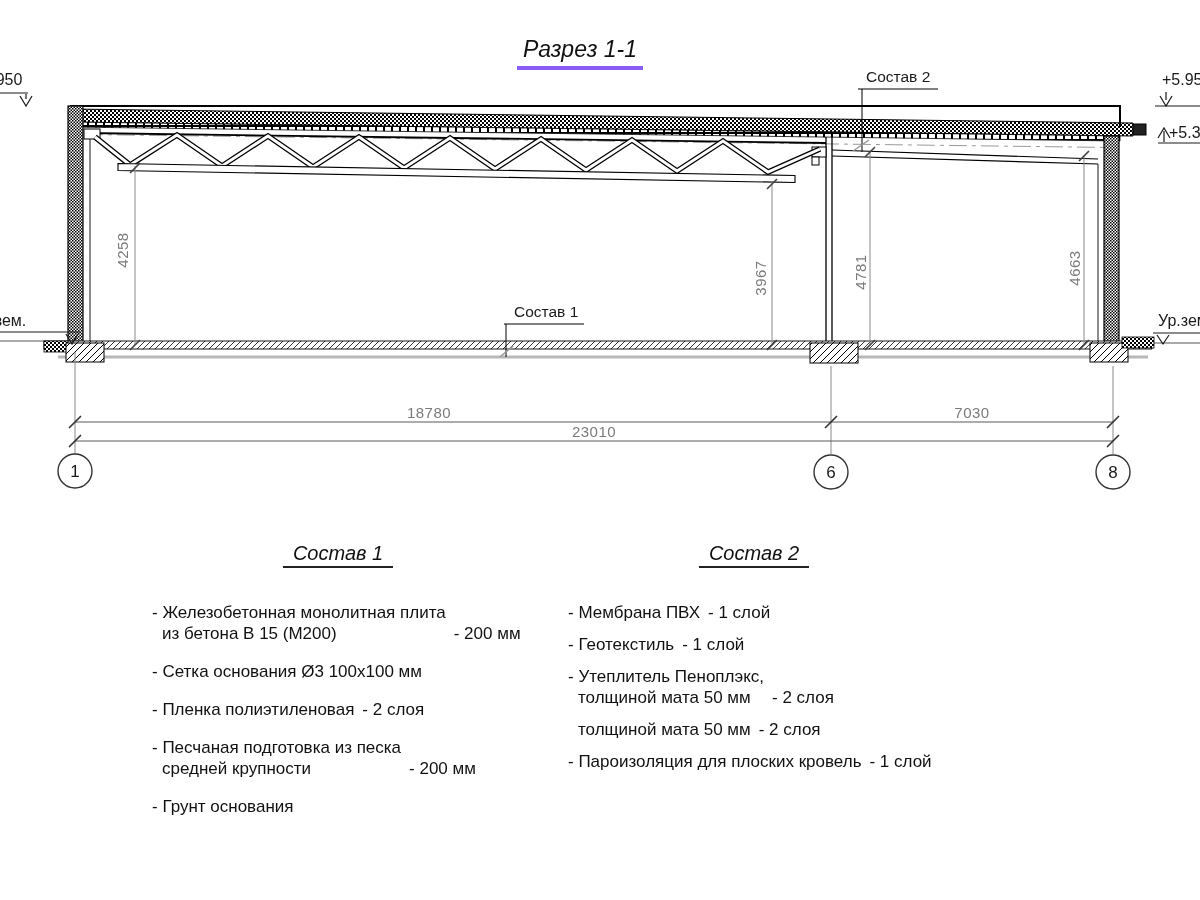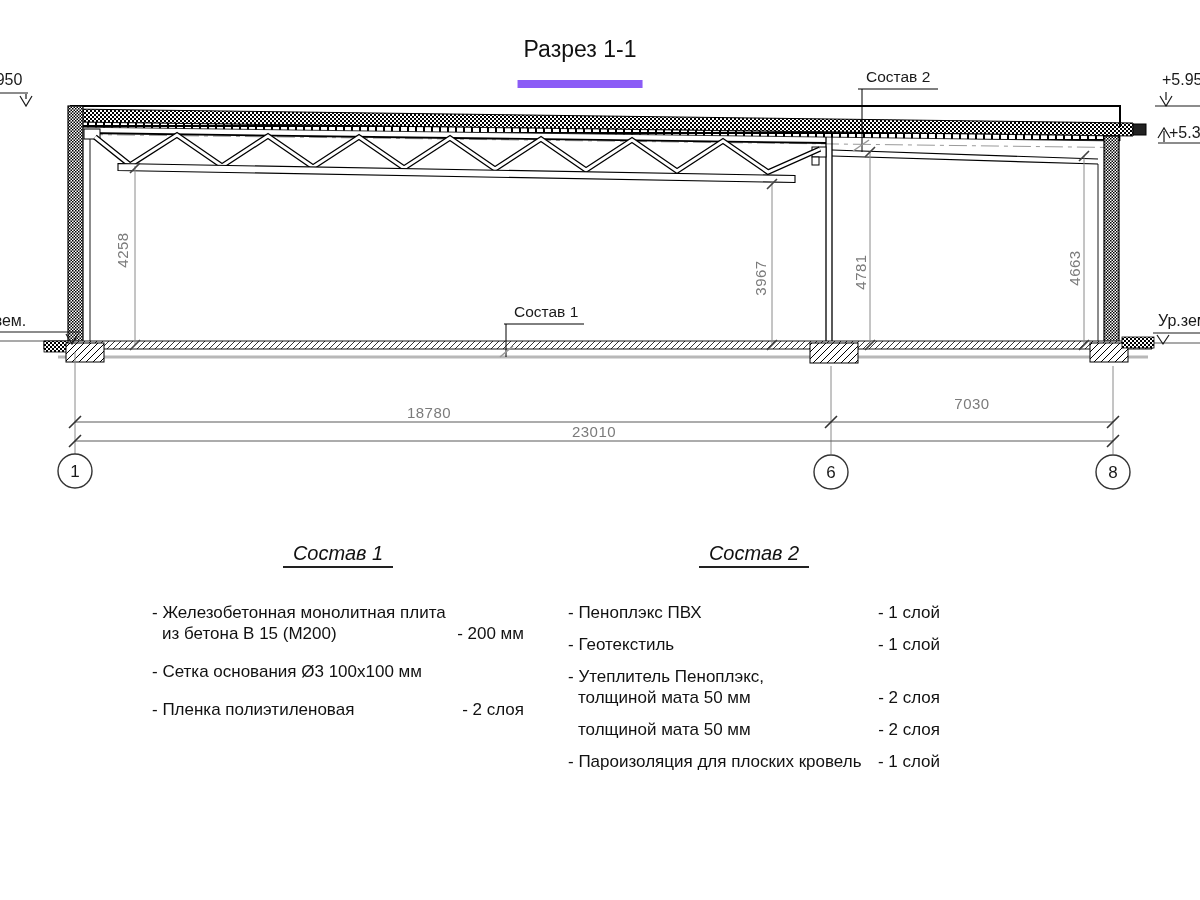"Разрез 1-1" .sect-title { border-bottom: 8px solid #8b5cf6 -> 4px solid #8b5cf6; font-style: none -> italic; padding: 0 6px 17px -> 0 6px 3px }
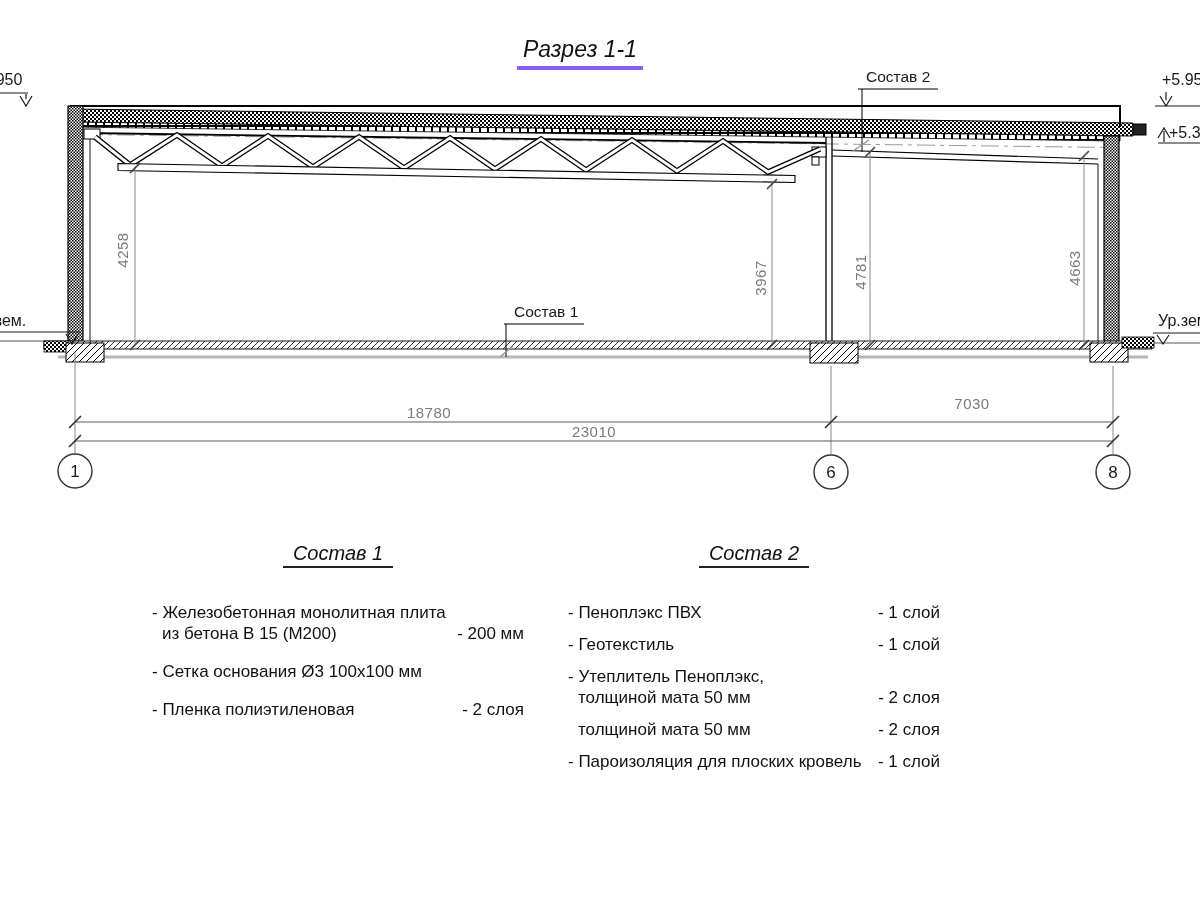"7030" div.t { top: 396px -> 405px }
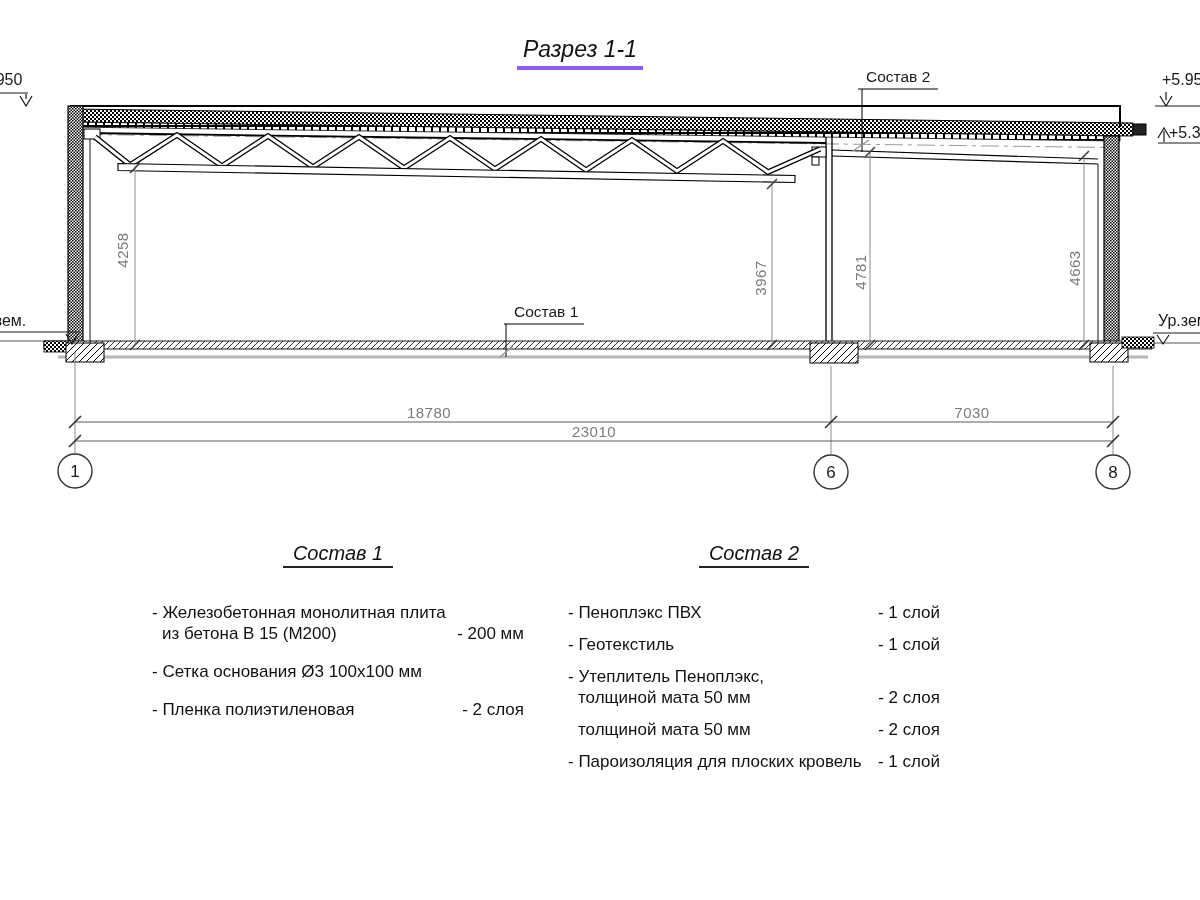"- Железобетонная монолитная плита" .row { justify-content: space-between -> none }
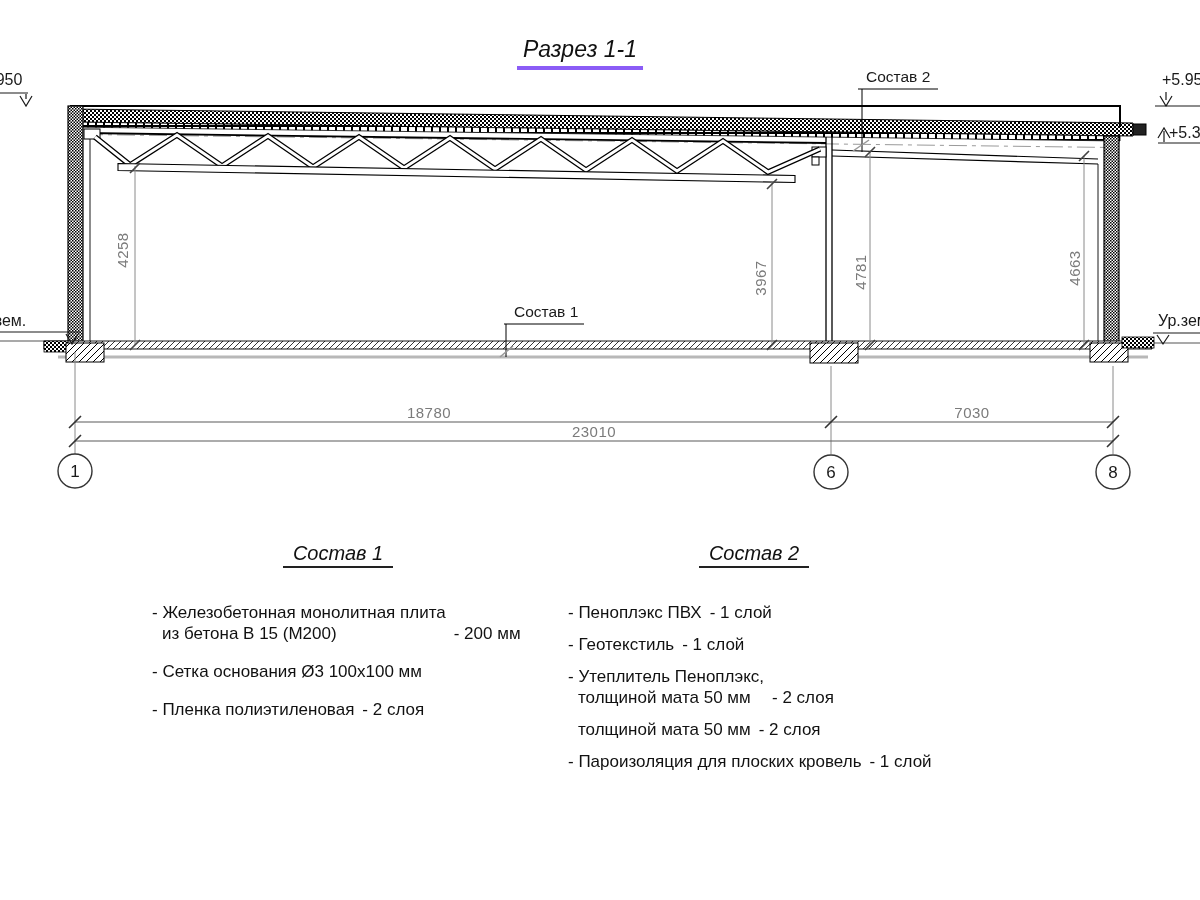"- Пеноплэкс ПВХ" div.l1 { text: Пеноплэкс -> Мембрана }
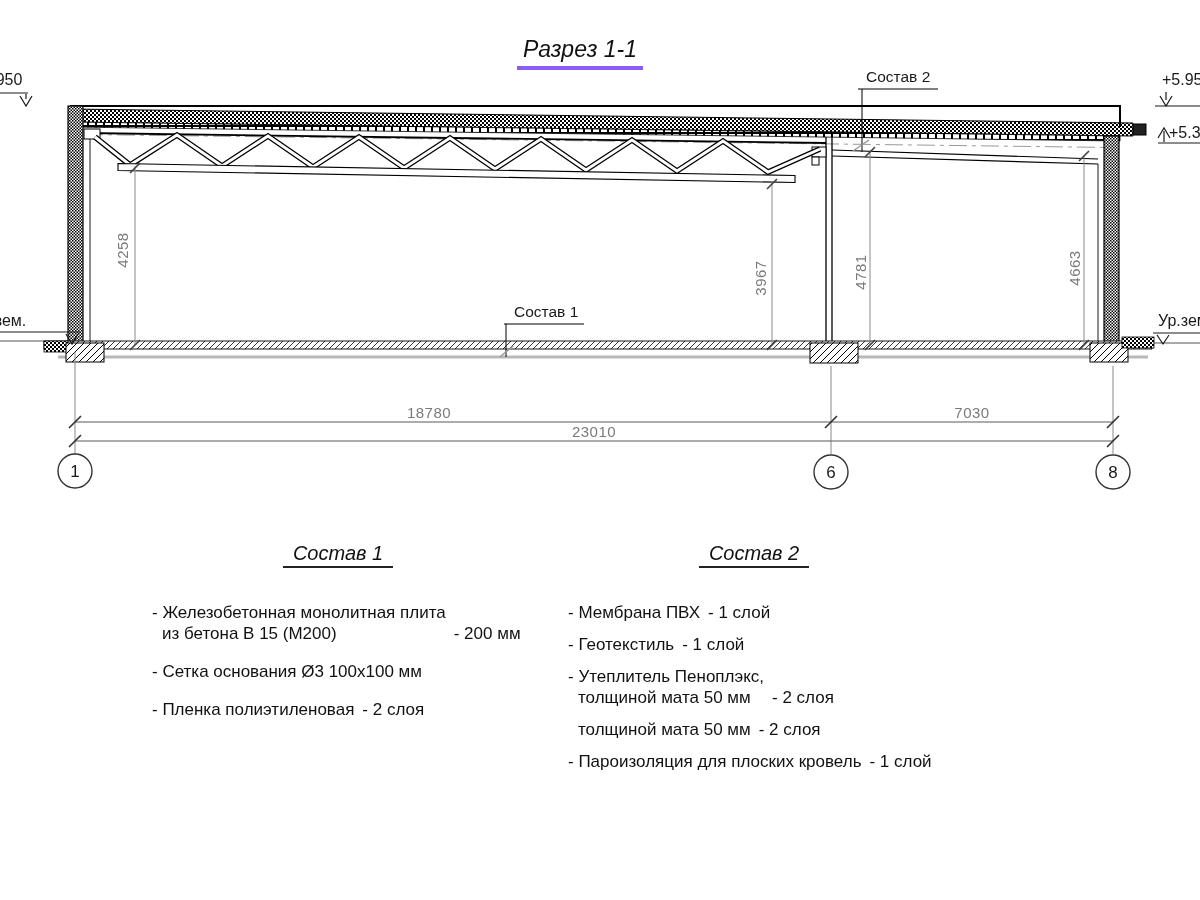"- Песчаная подготовка из песка" div.row { html: none -> <div> <div> <div>- Песчаная подготовка из песка</div> <div>средней крупности</div> </div> <div>- 200 мм</div> </div> }
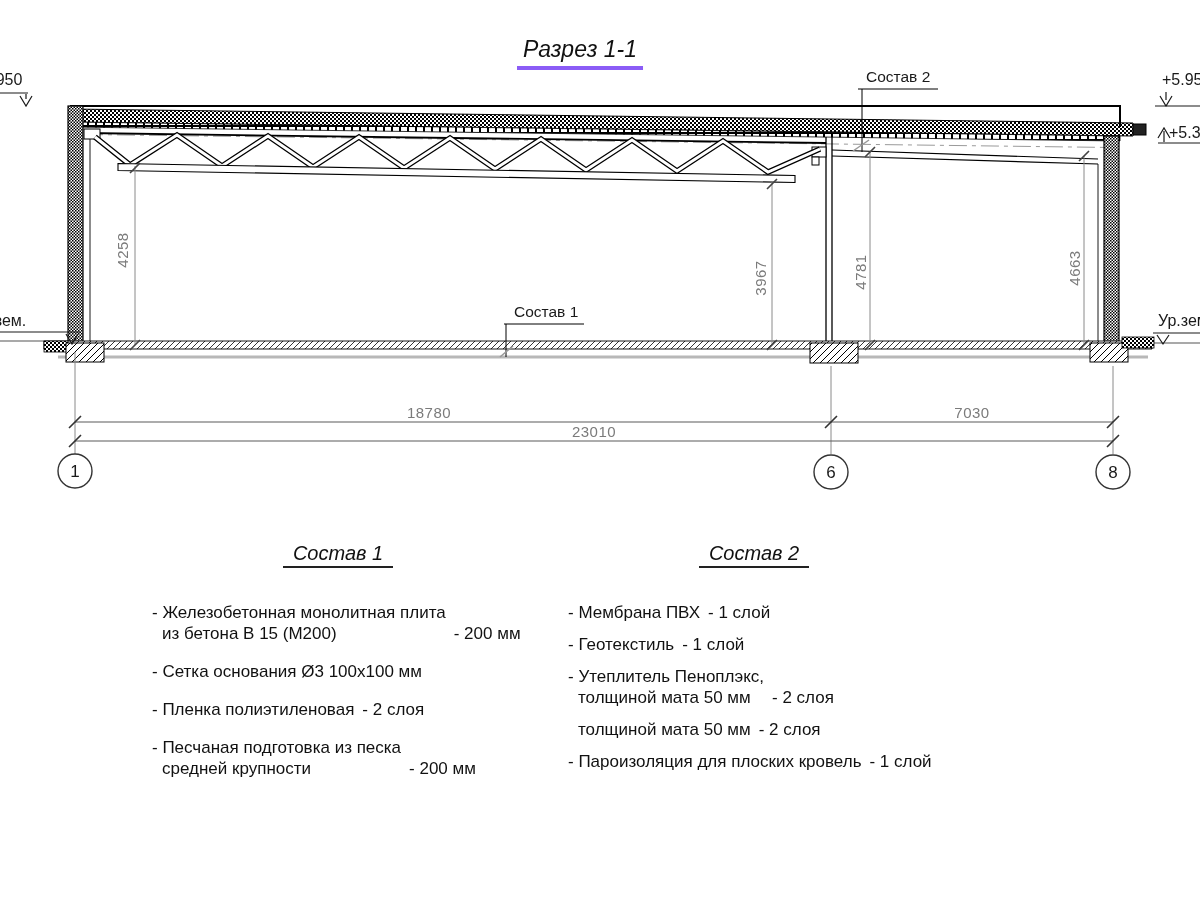"- Грунт основания" div.row { html: none -> <div> <div> <div>- Грунт основания</div> </div> <div></div> </div> }
